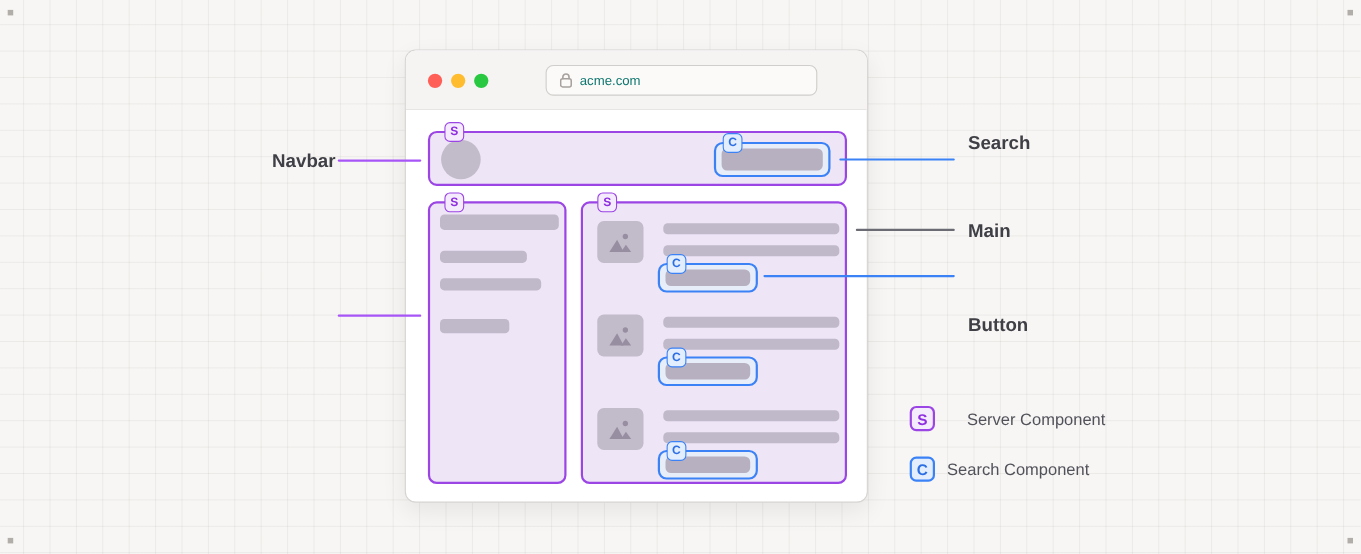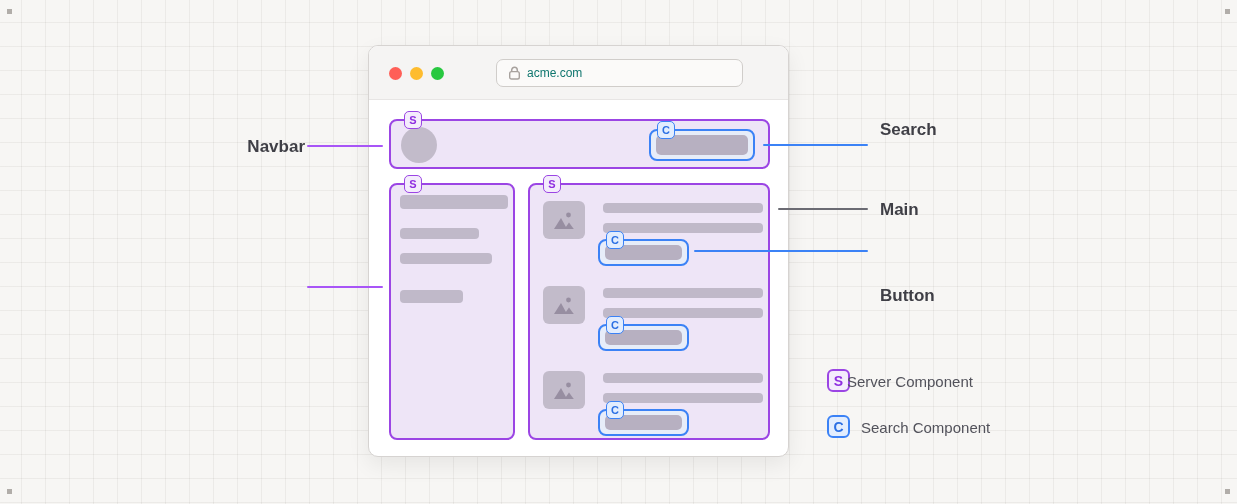"Server Component" .legend-label.server { left: 847px -> 879px }
